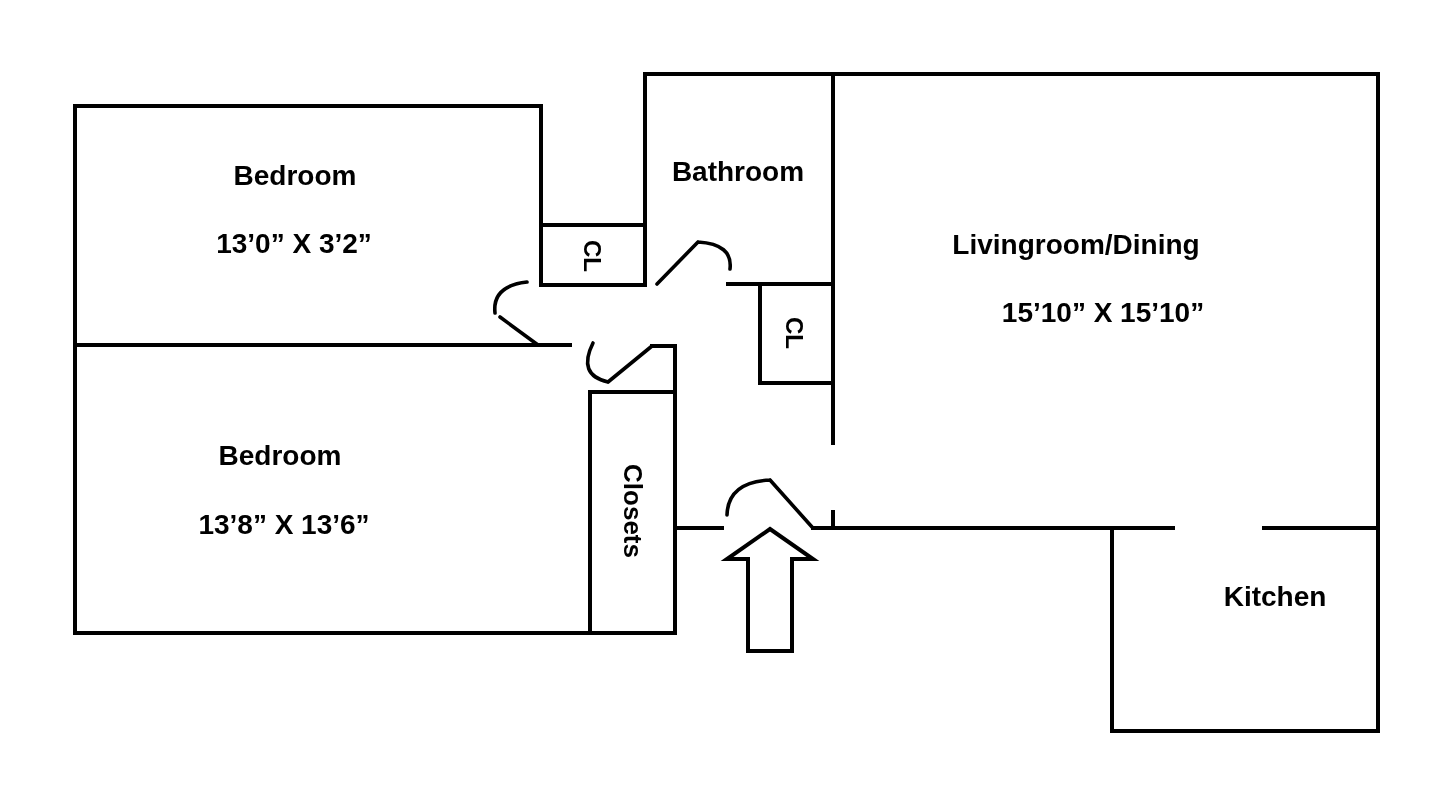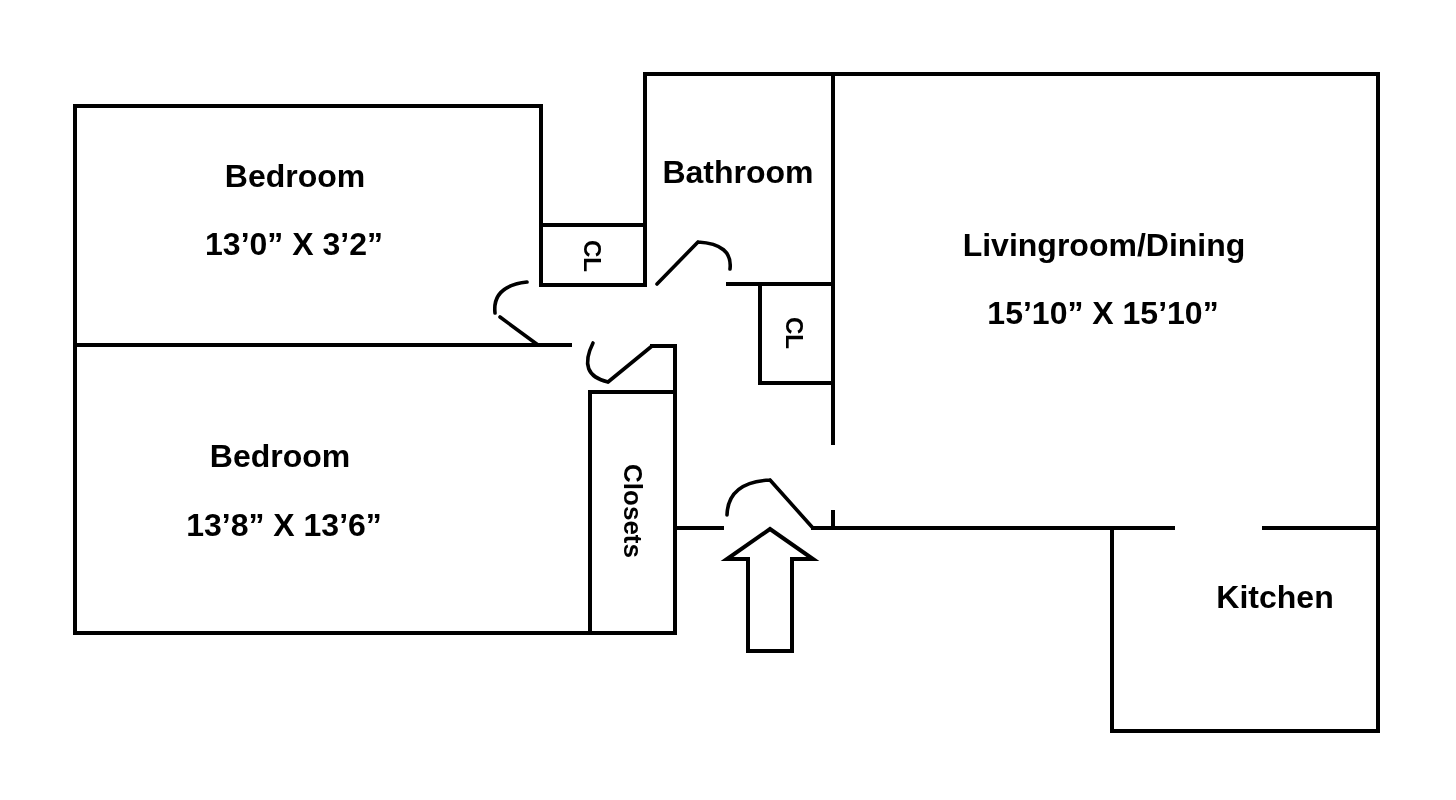"Bedroom" .label { font-size: 32px -> 28px }
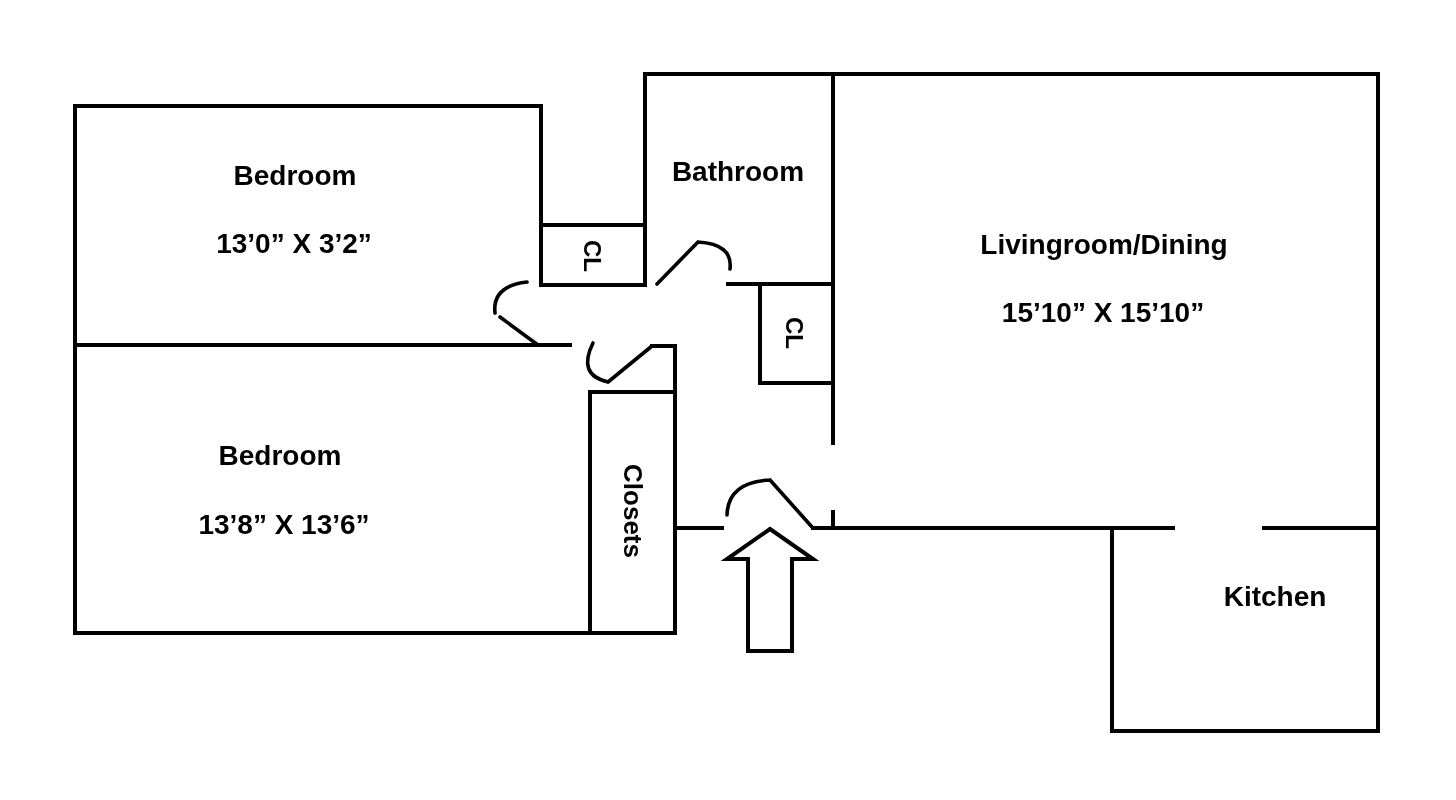"Livingroom/Dining" div.label { left: 1104px -> 1076px }
